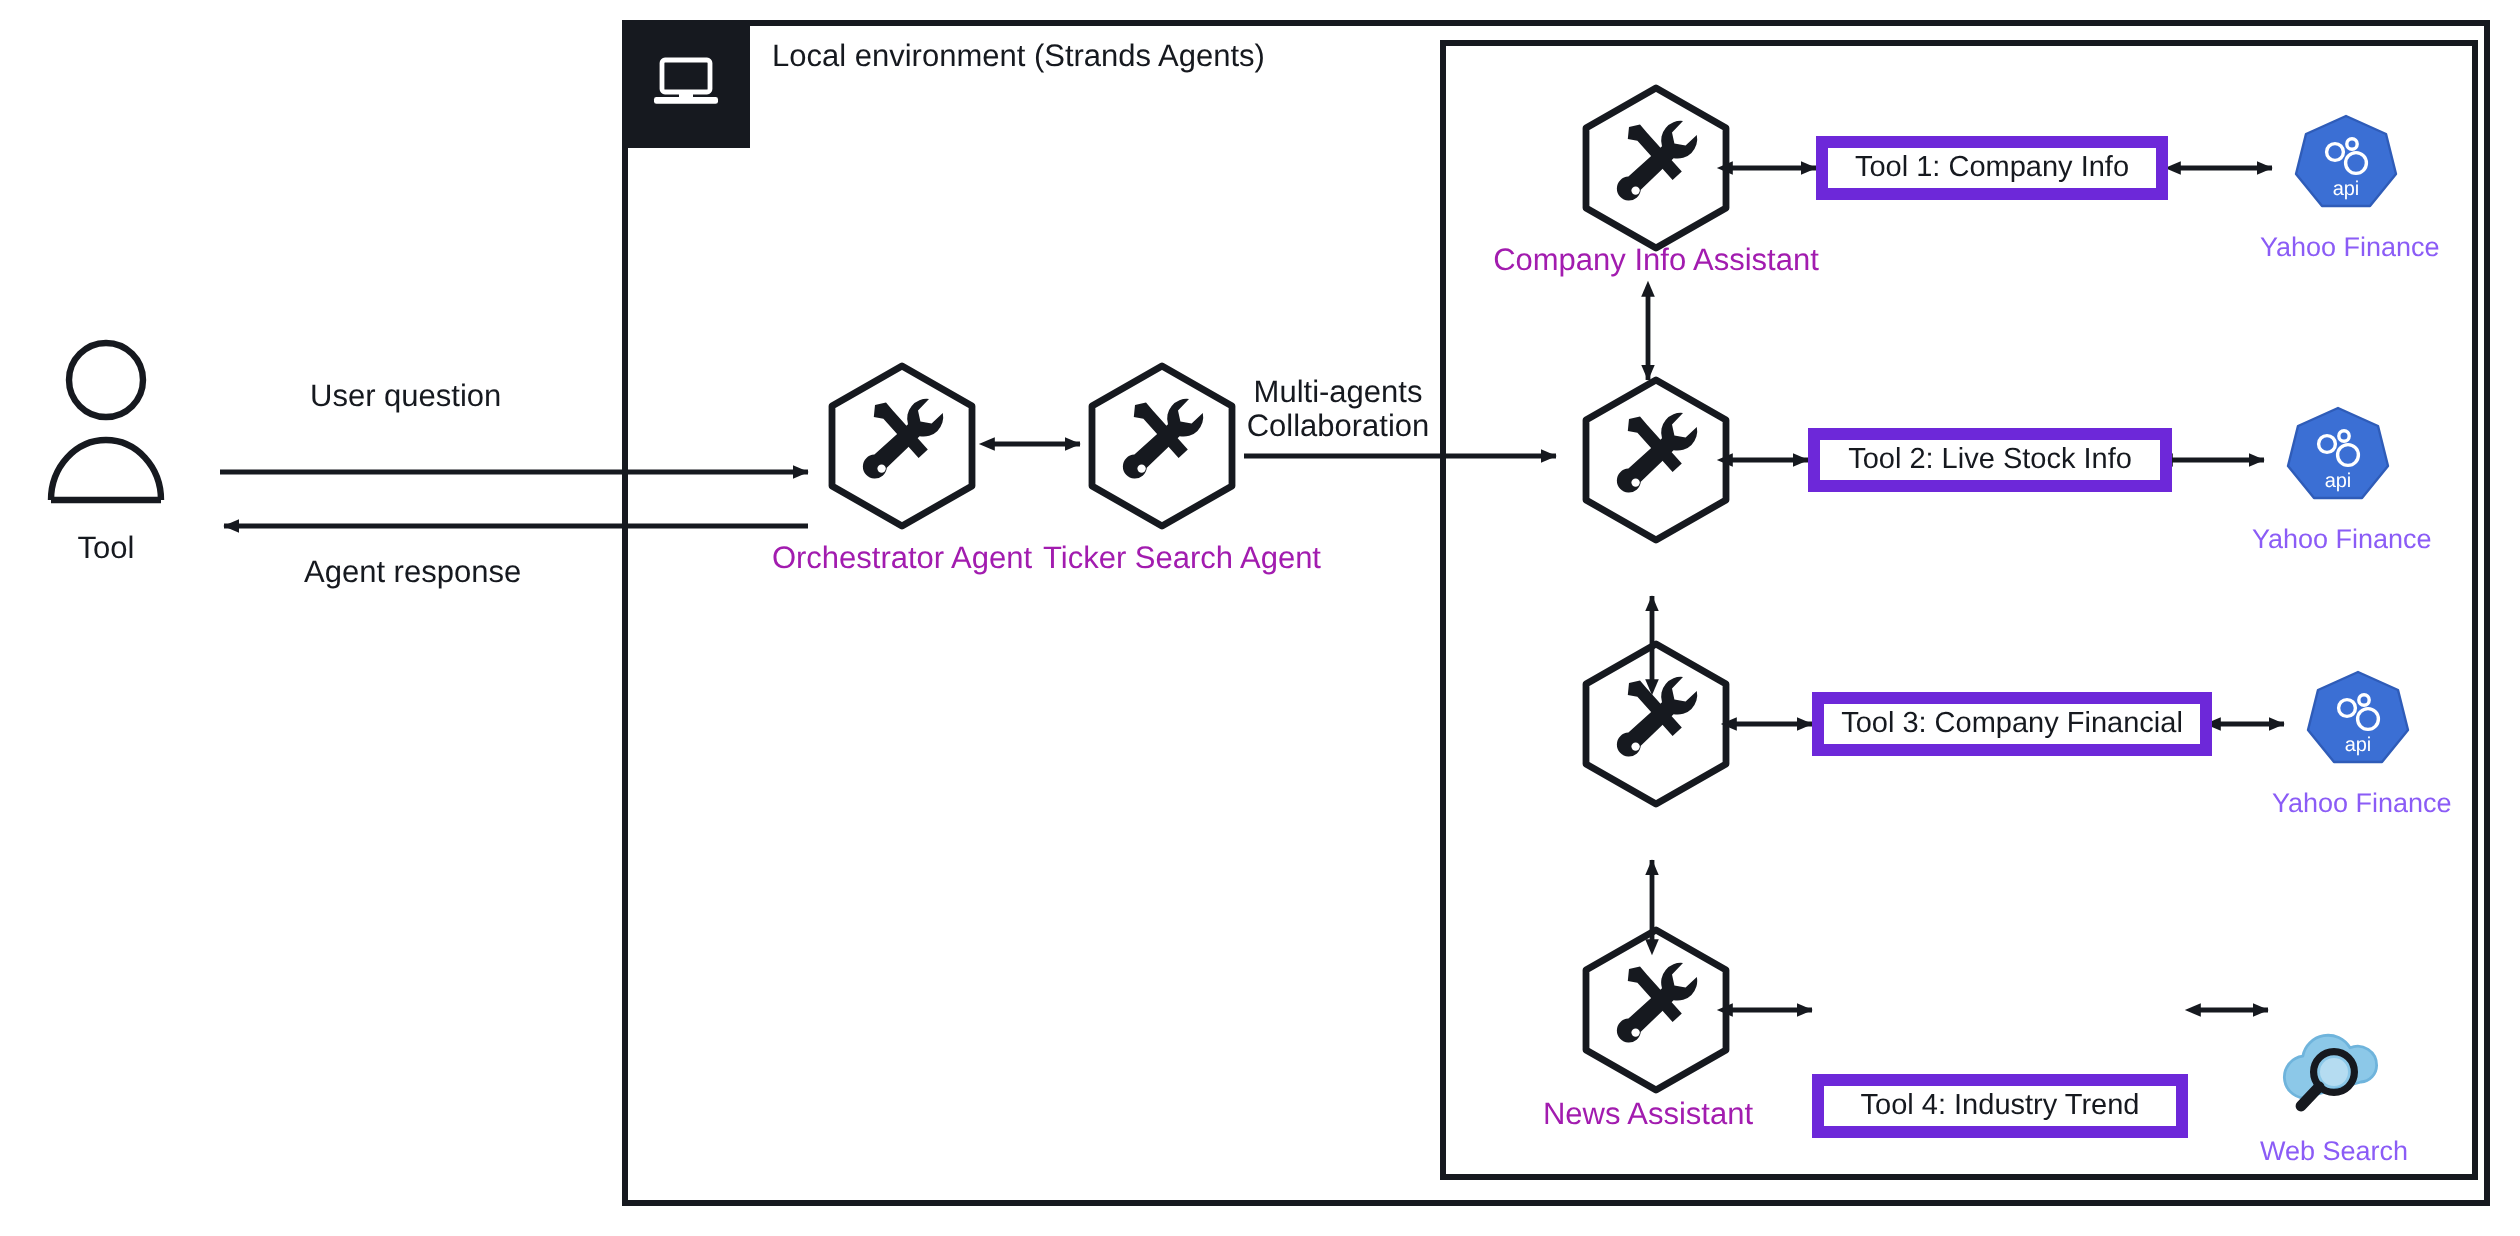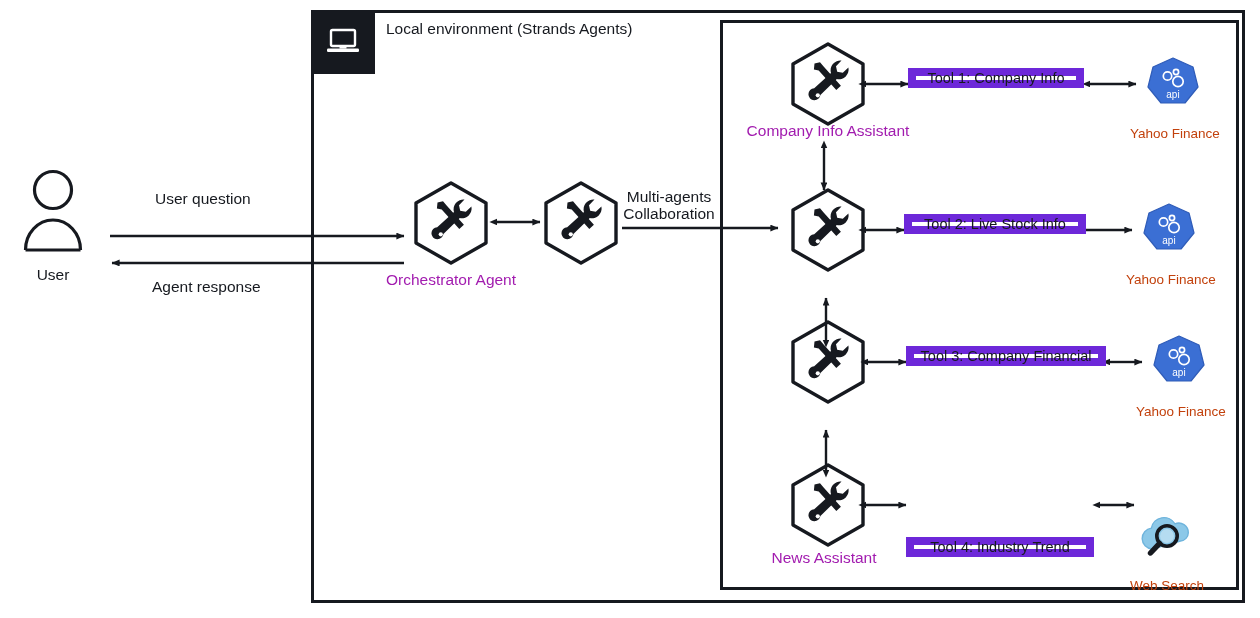"Tool 1: Company Info" .toolbox { border: 8px solid #6d28d9 -> 6px solid #6d28d9; height: 20px -> 32px }
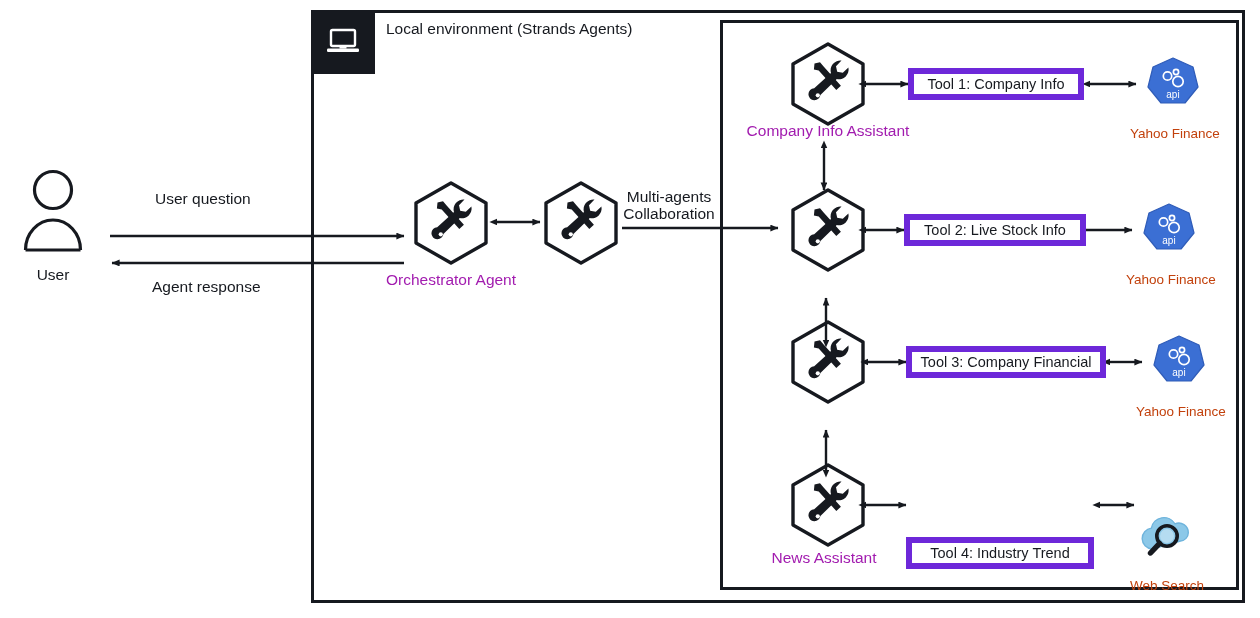"Yahoo Finance" .svc-label { color: #c2410c -> #8b5cf6; margin-top: 14px -> 4px }
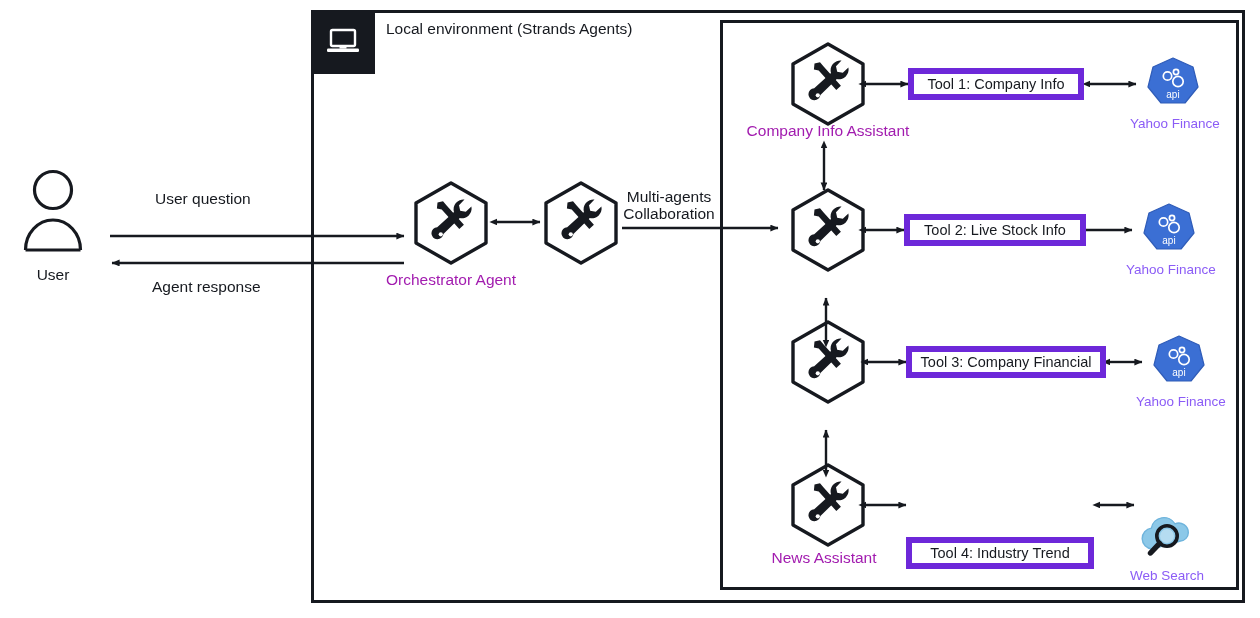"User" div.abs { text: User -> Tool }
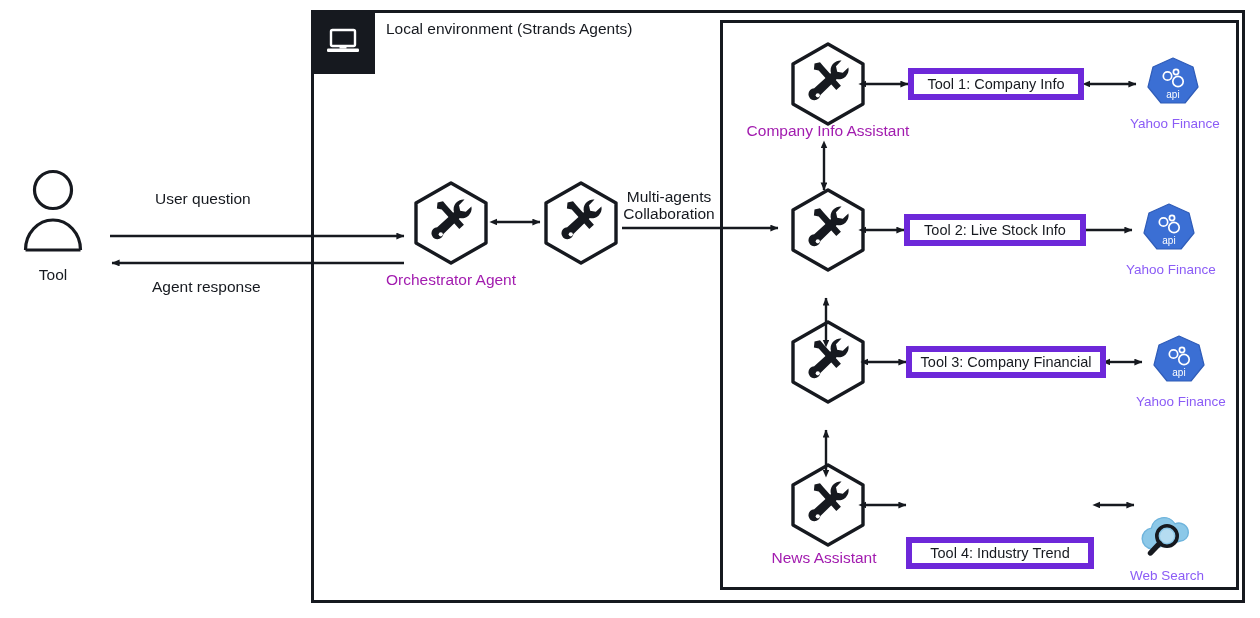"Ticker Search Agent" div.abs { html: none -> <div>Ticker Search Agent</div> }
